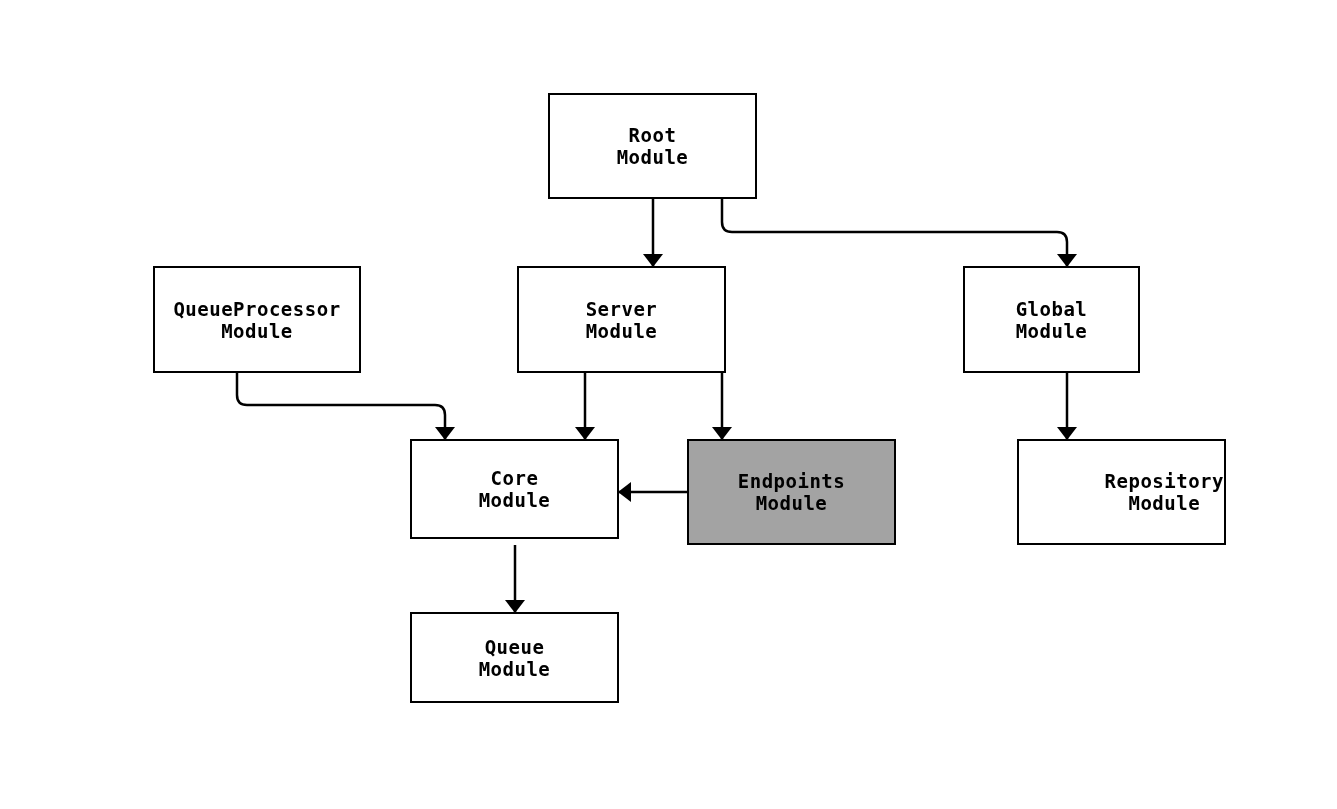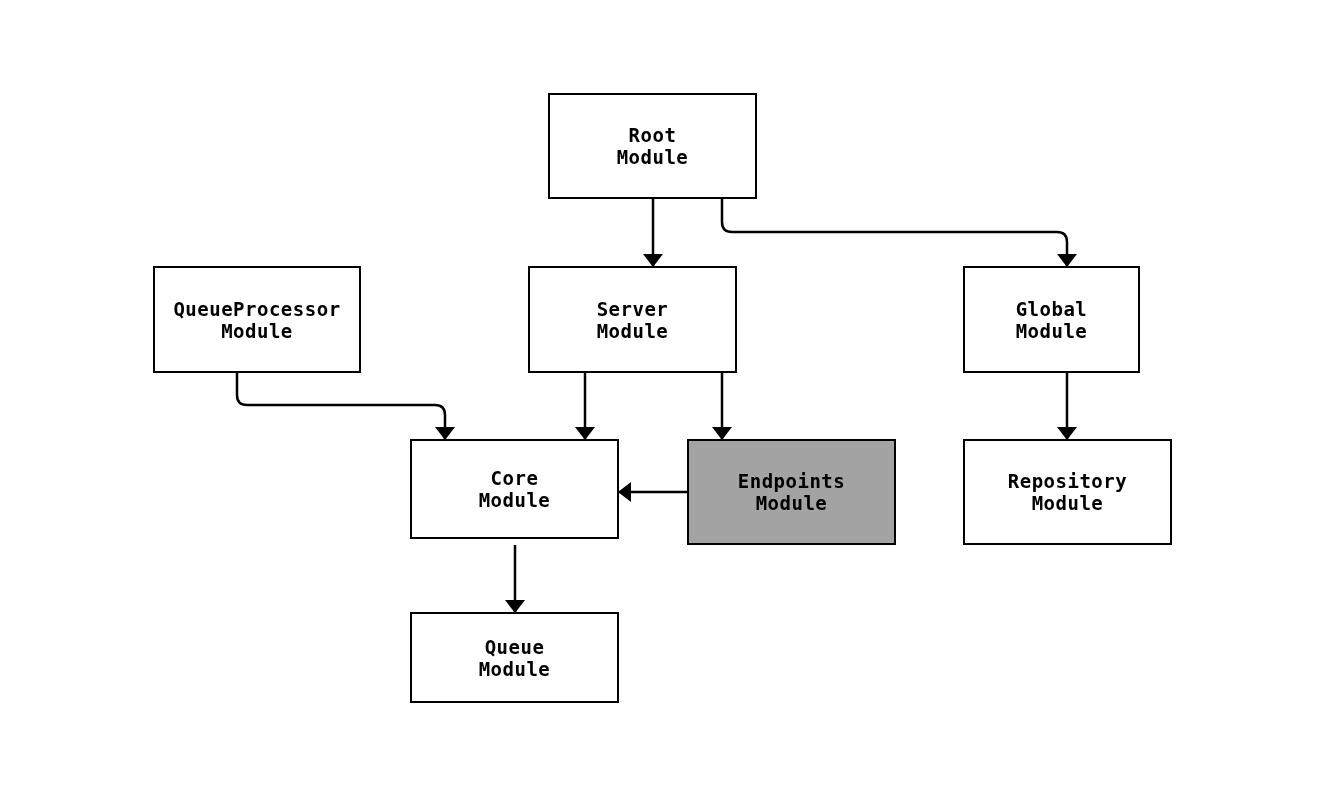"Server" div.node { left: 528px -> 517px }
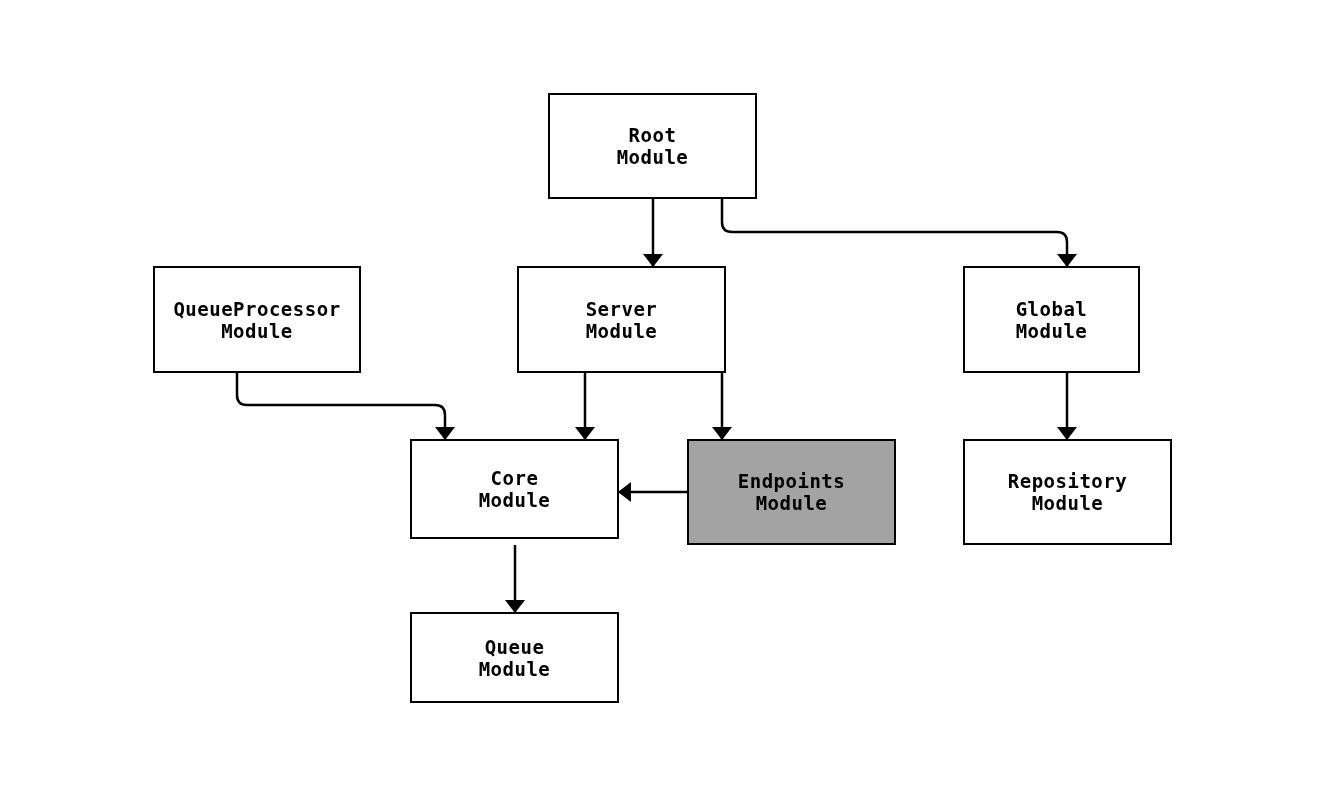"Repository" div.node { justify-content: none -> flex-end; left: 963px -> 1017px }
